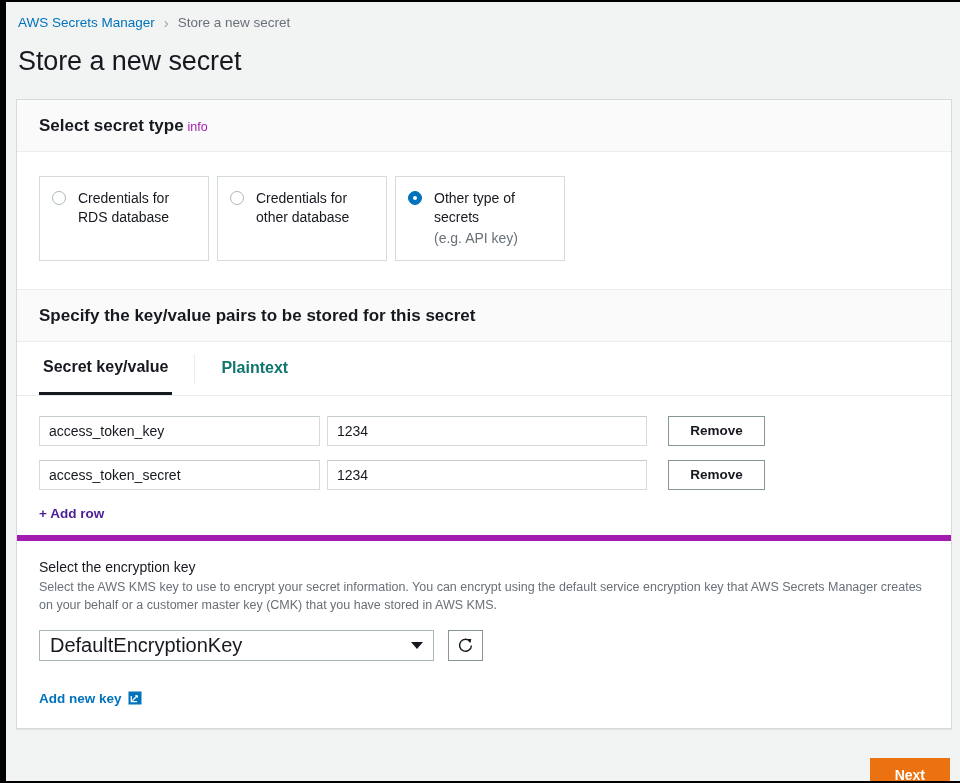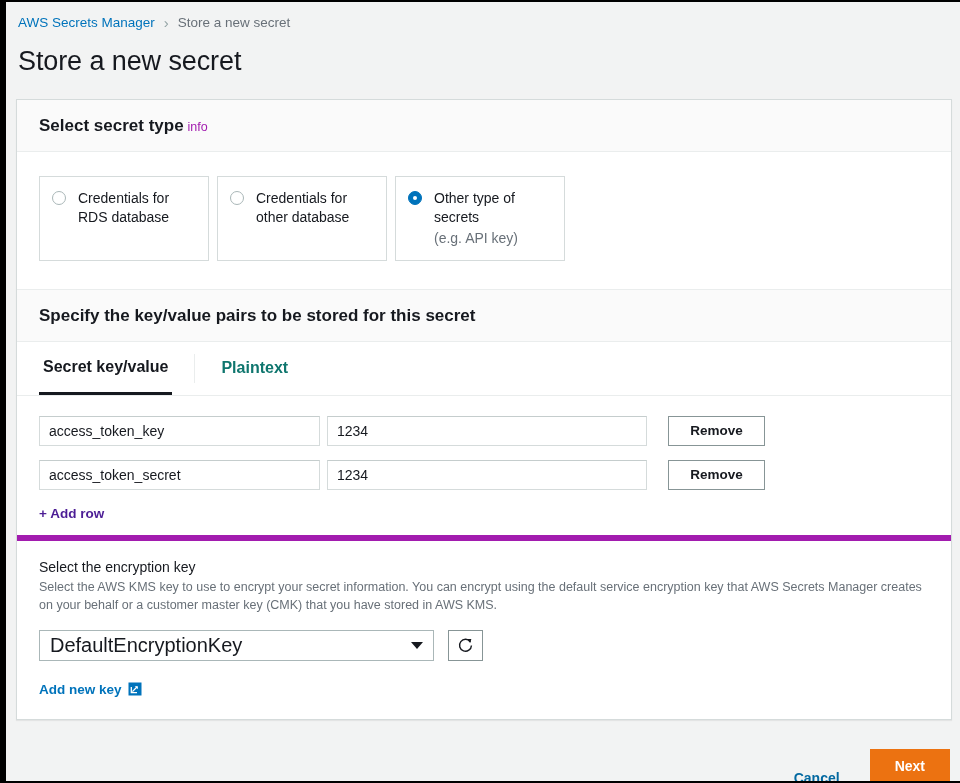"Add new key" .add-key { margin-top: 21px -> 30px }
